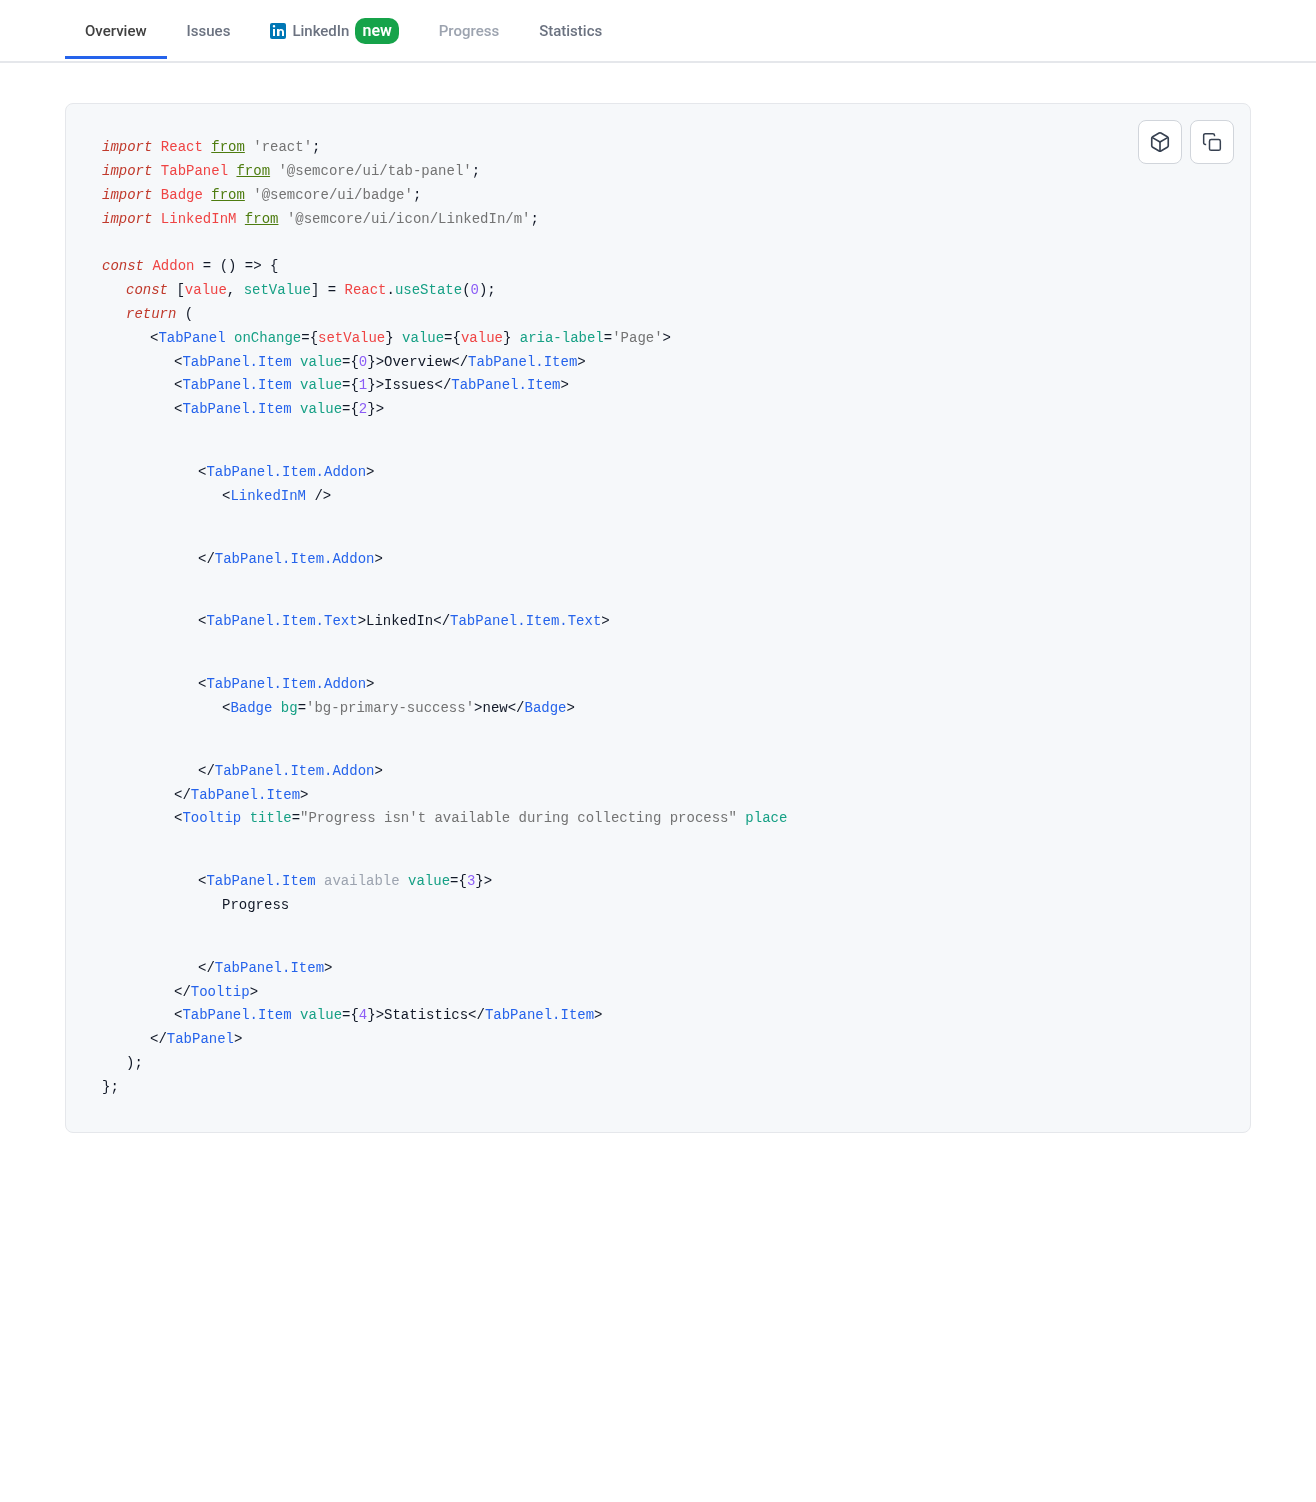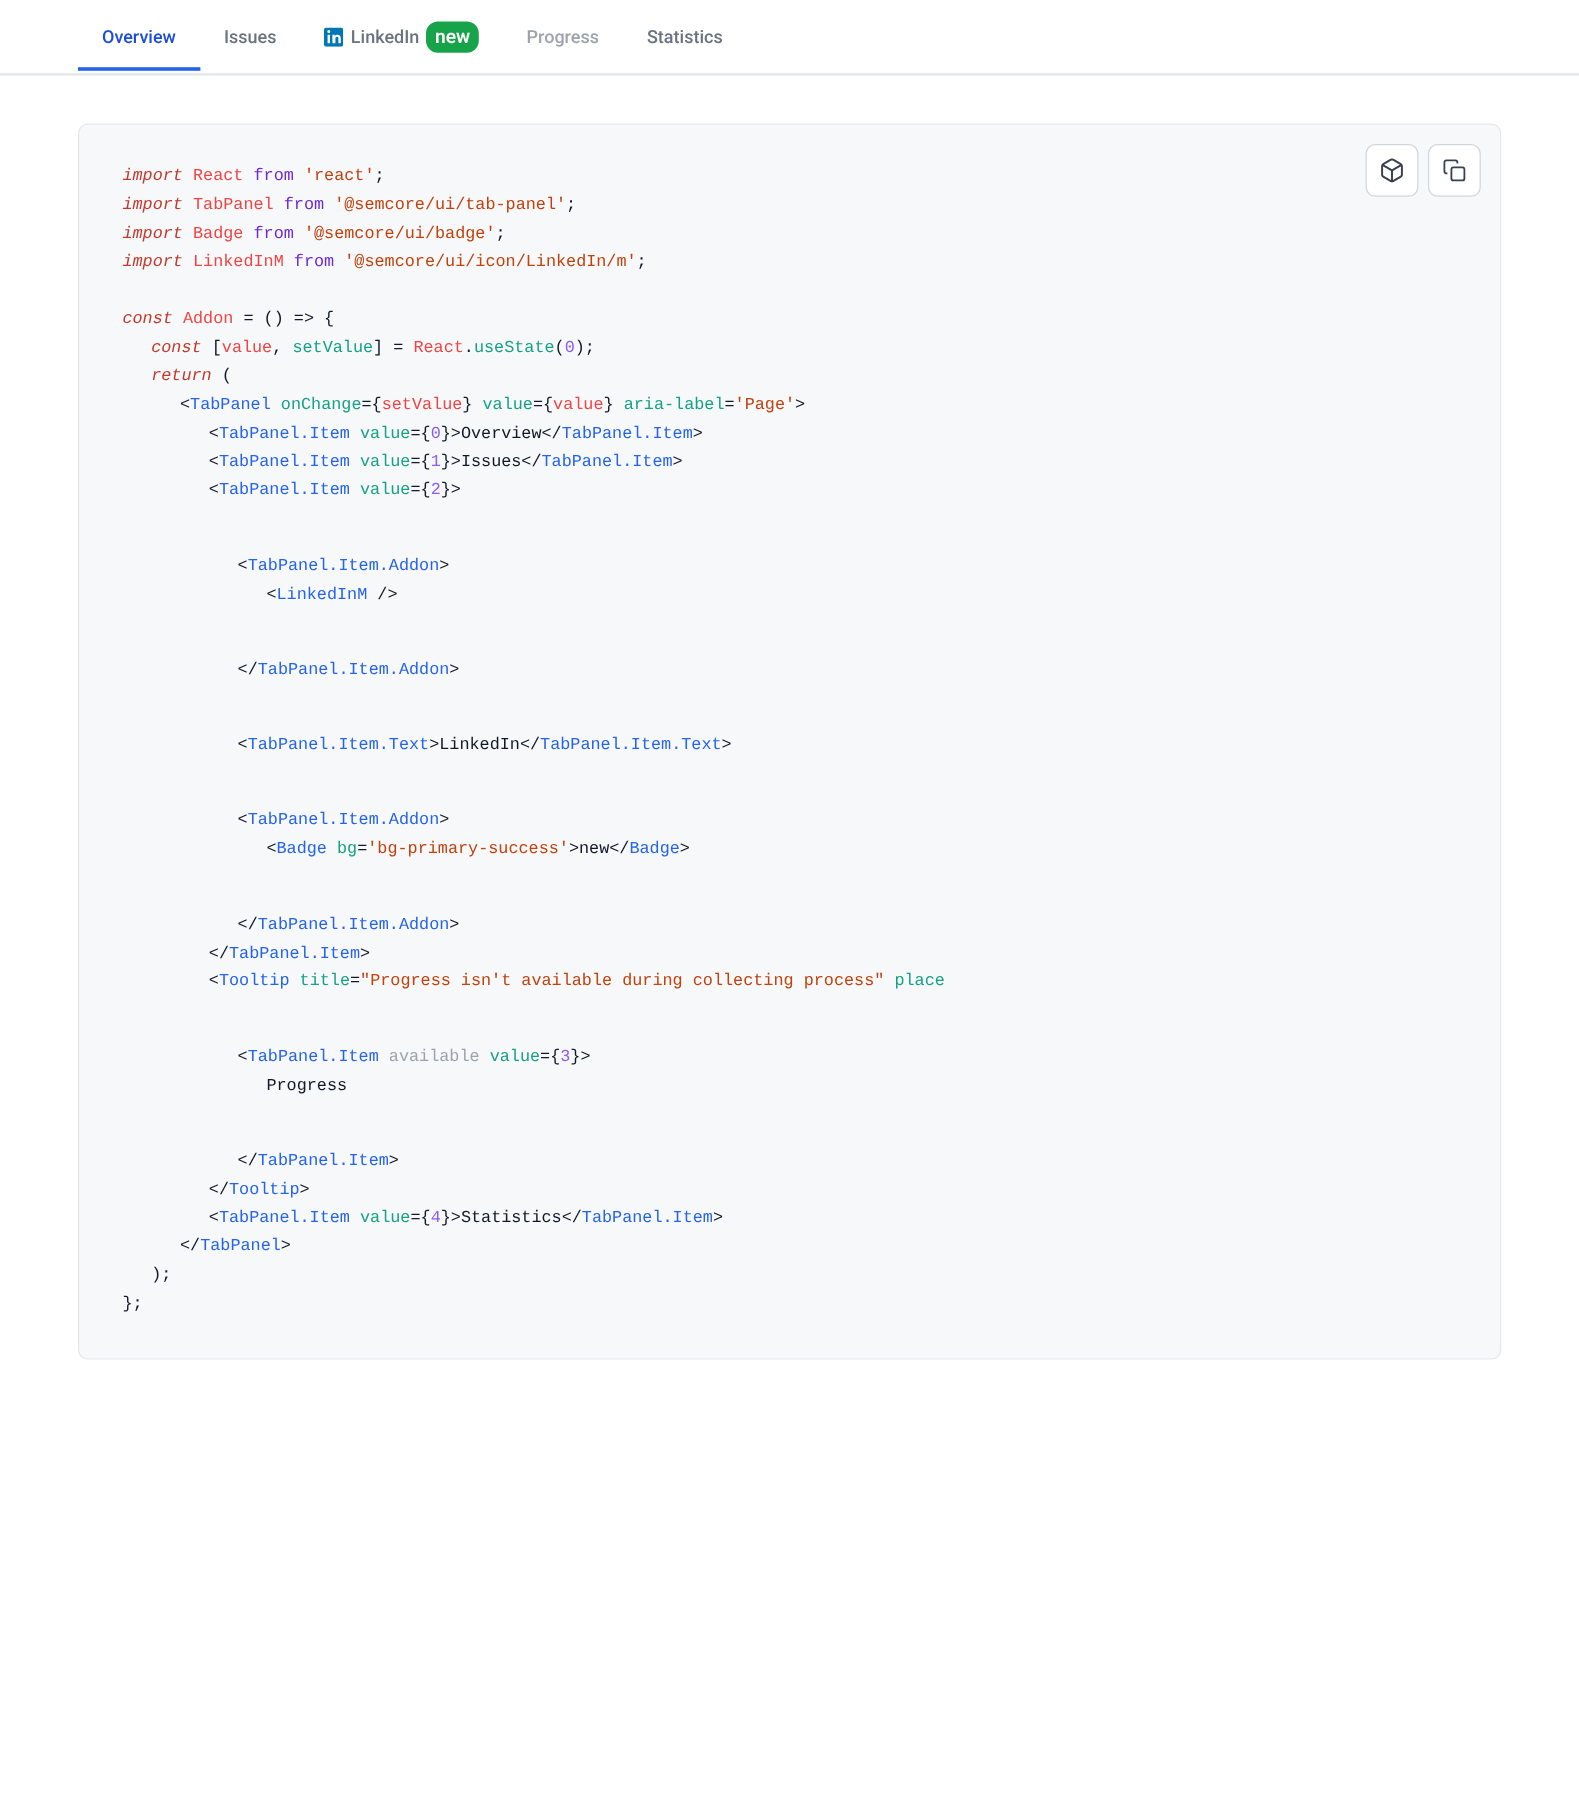"Overview" .tab-item.active { color: #1d4ed8 -> #404040 }
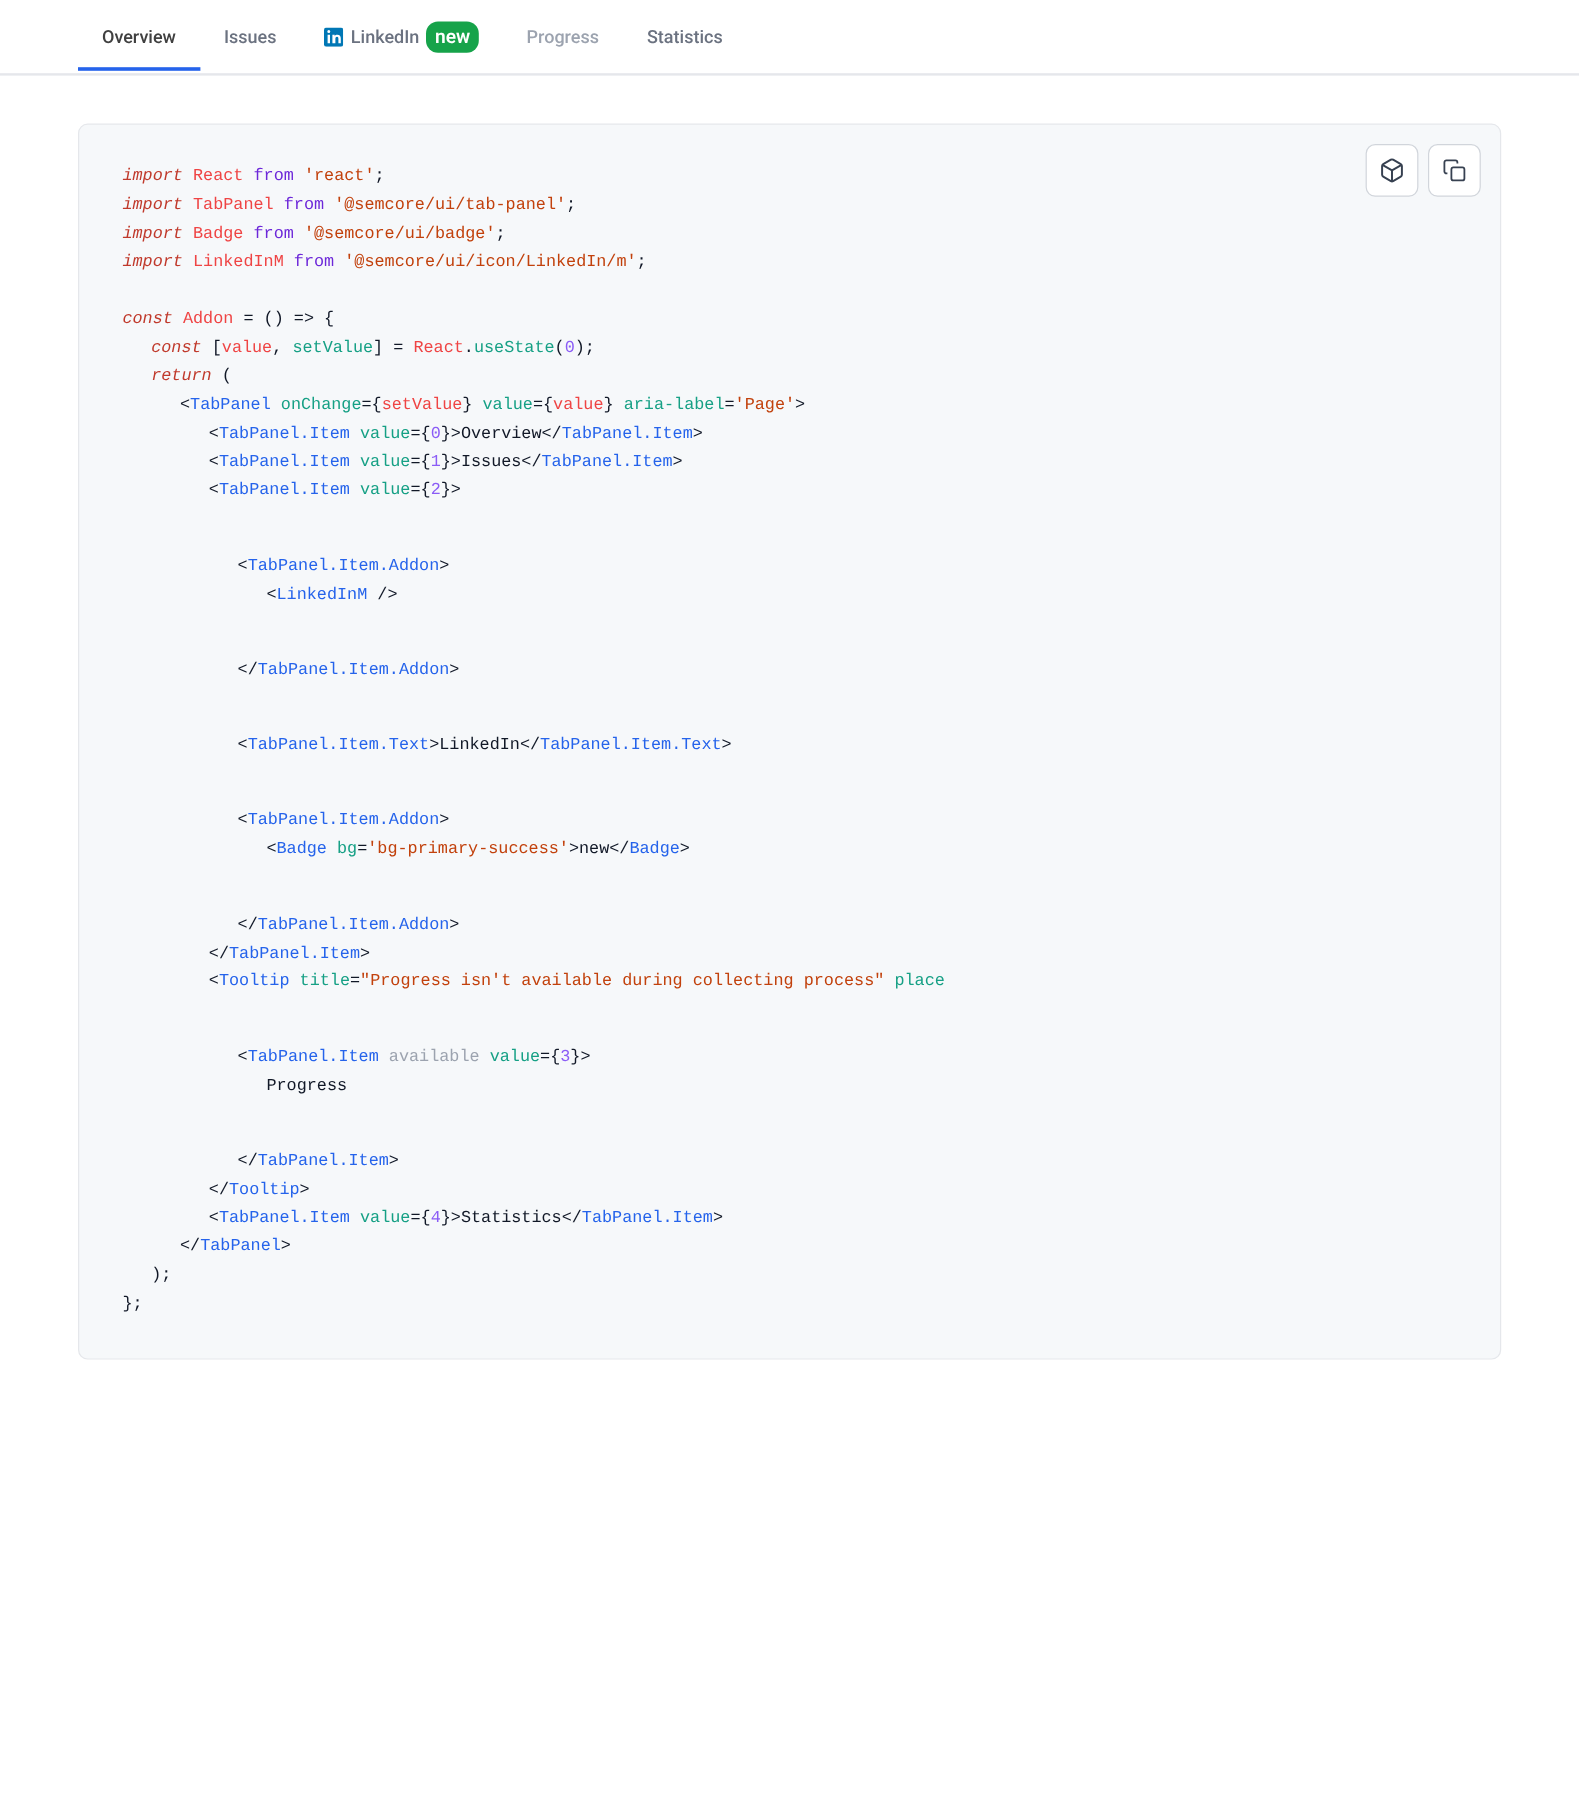"from" .fr { color: #6d28d9 -> #4d7c0f; text-decoration: none -> underline }
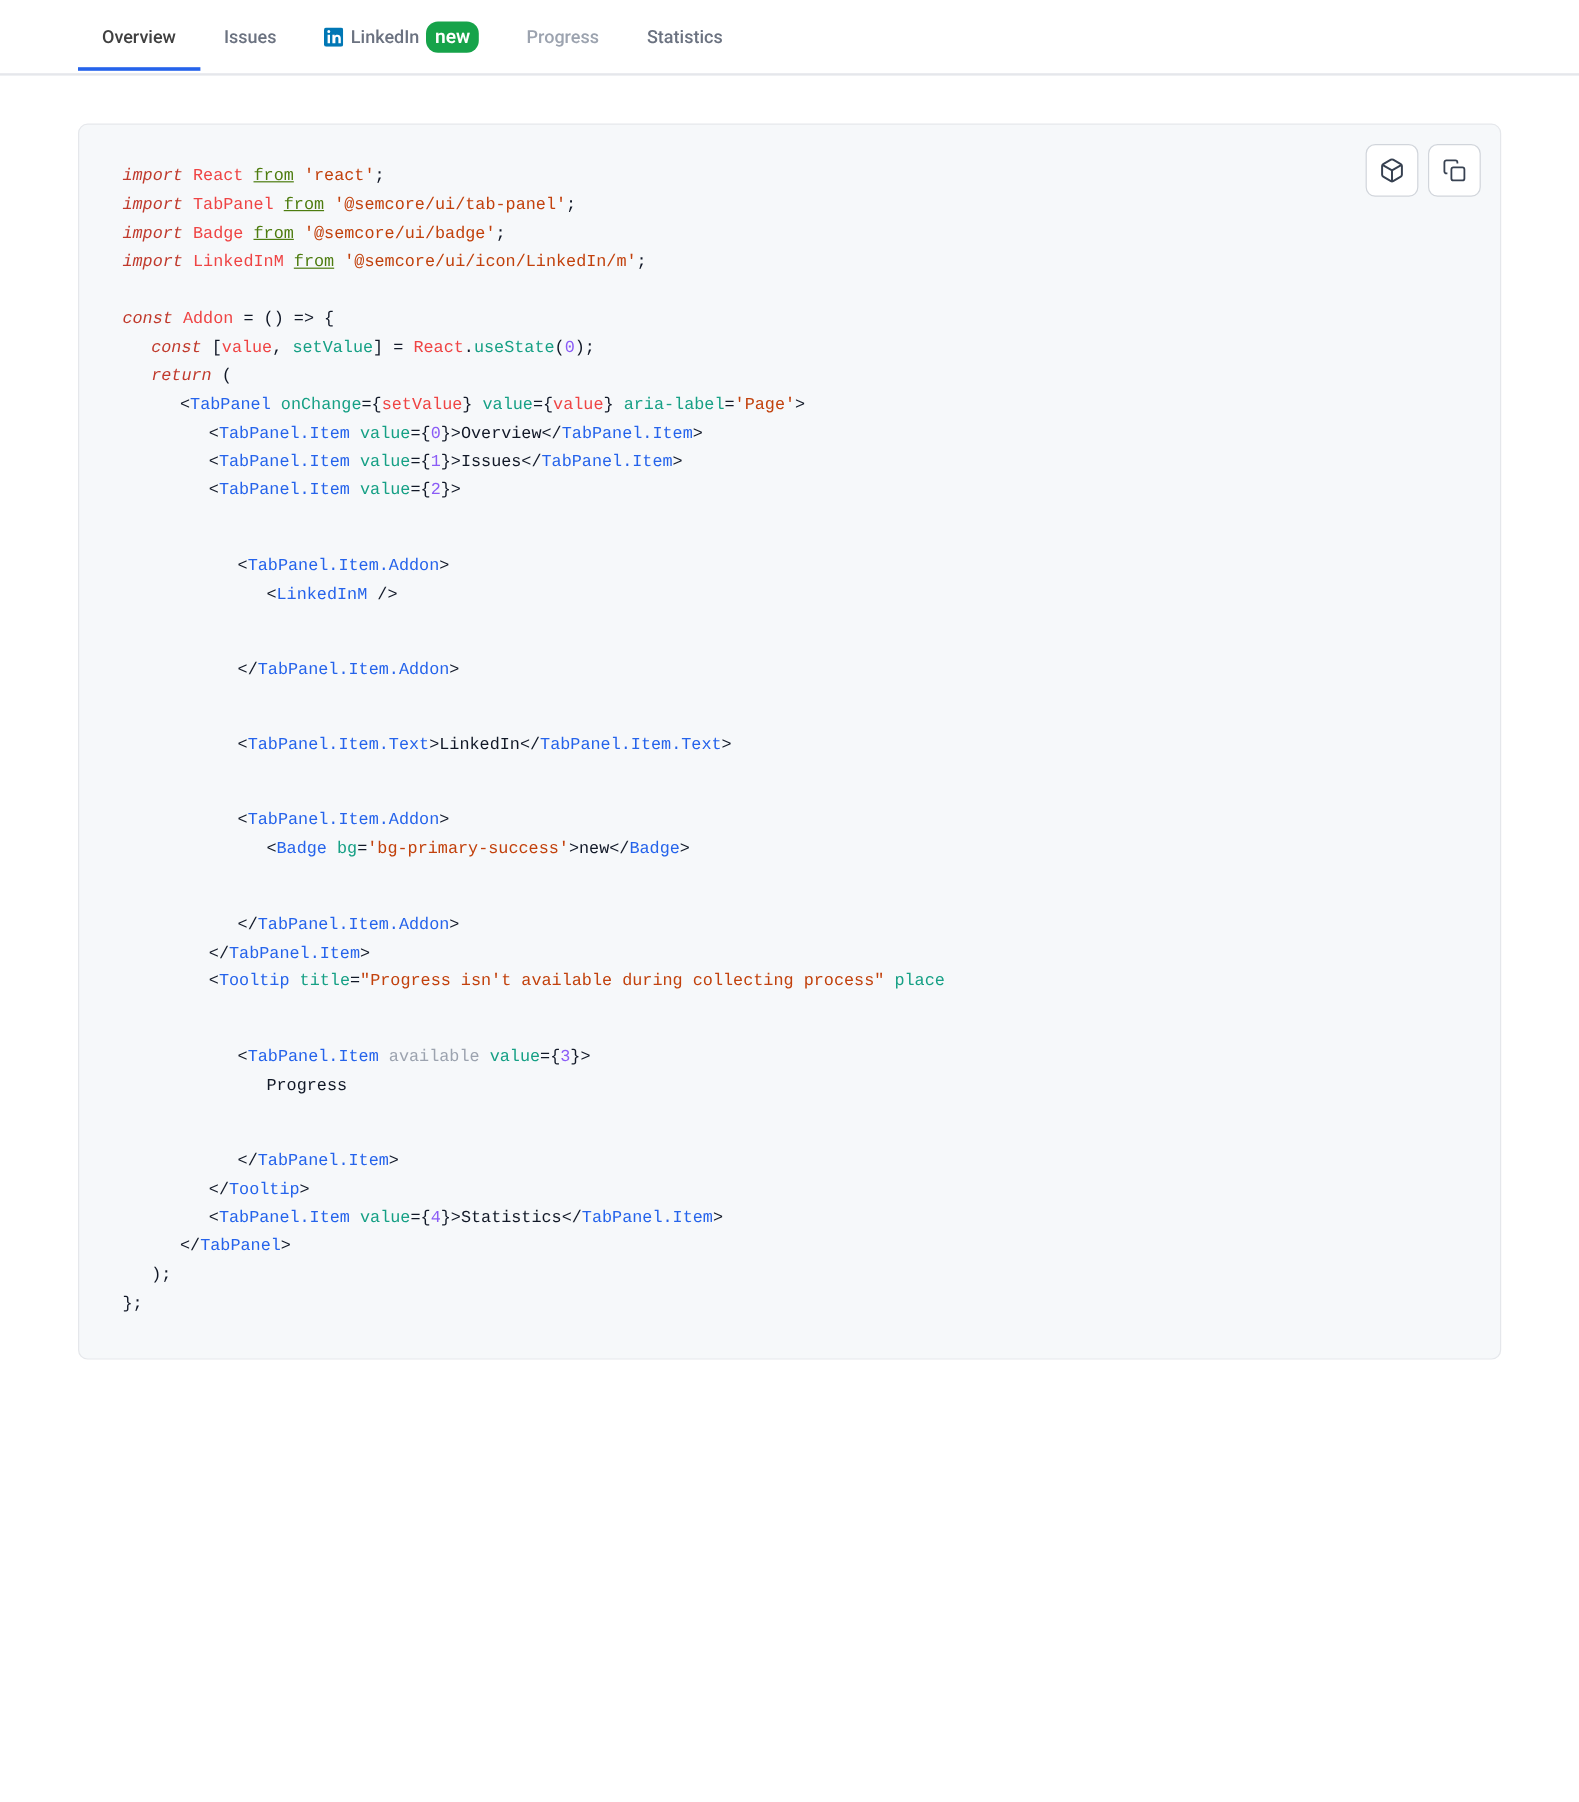"'react'" .str { color: #c2410c -> #737373 }
